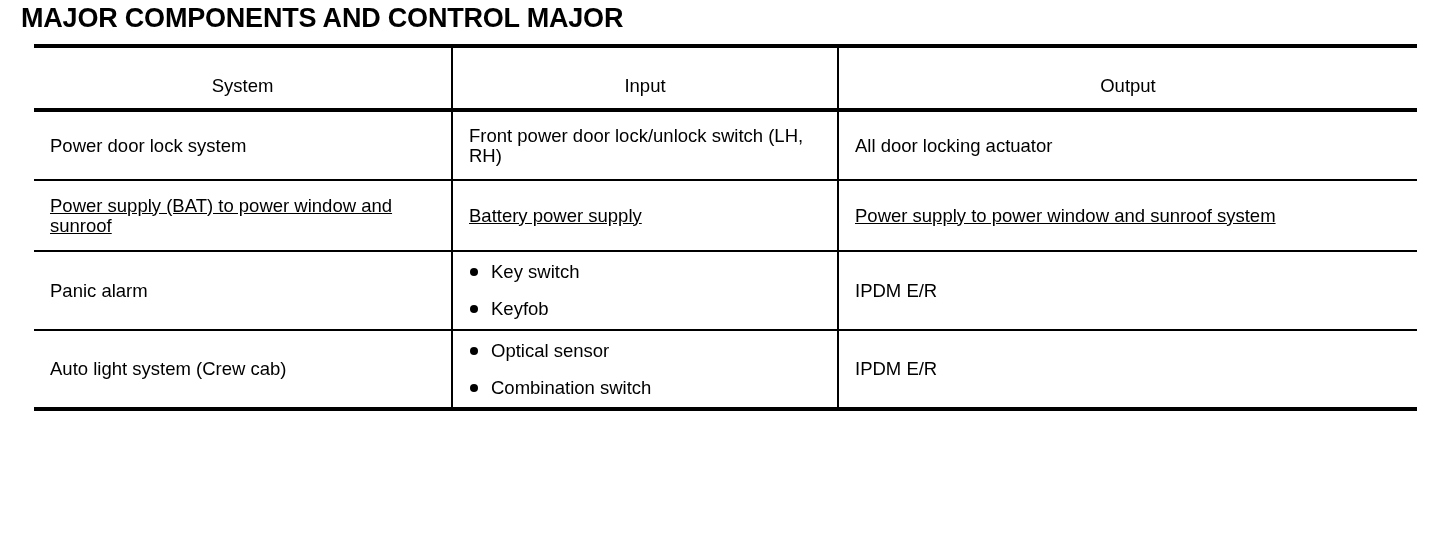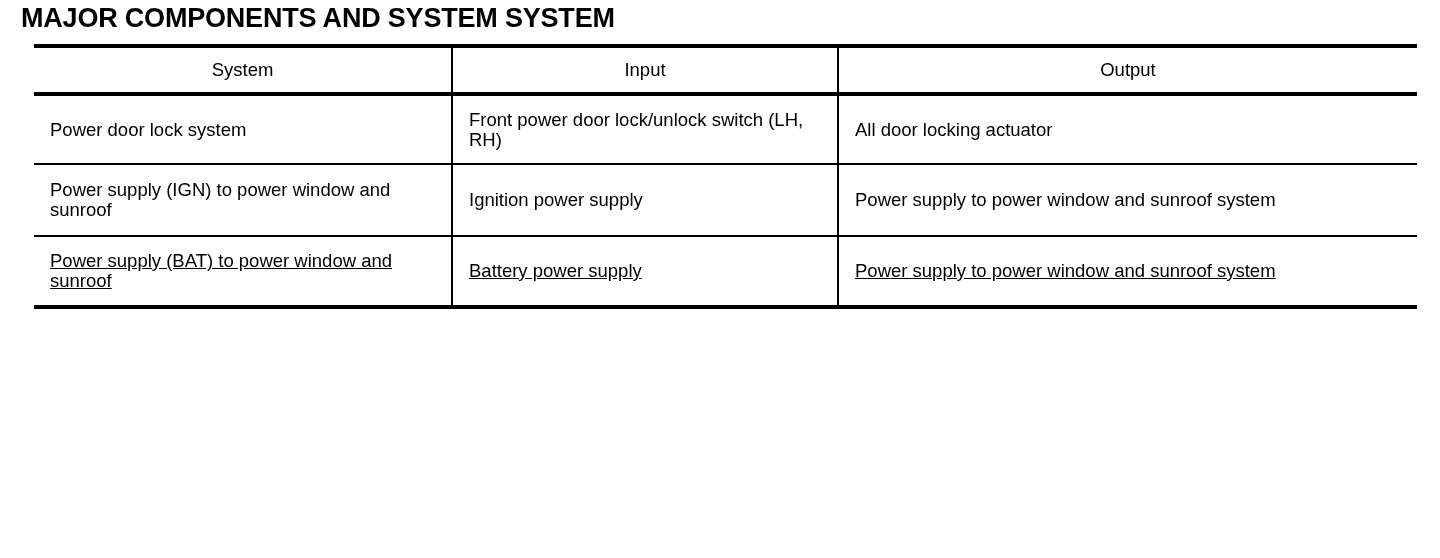"MAJOR COMPONENTS AND SYSTEM SYSTEM" div.doc-title { text: SYSTEM SYSTEM -> CONTROL MAJOR }
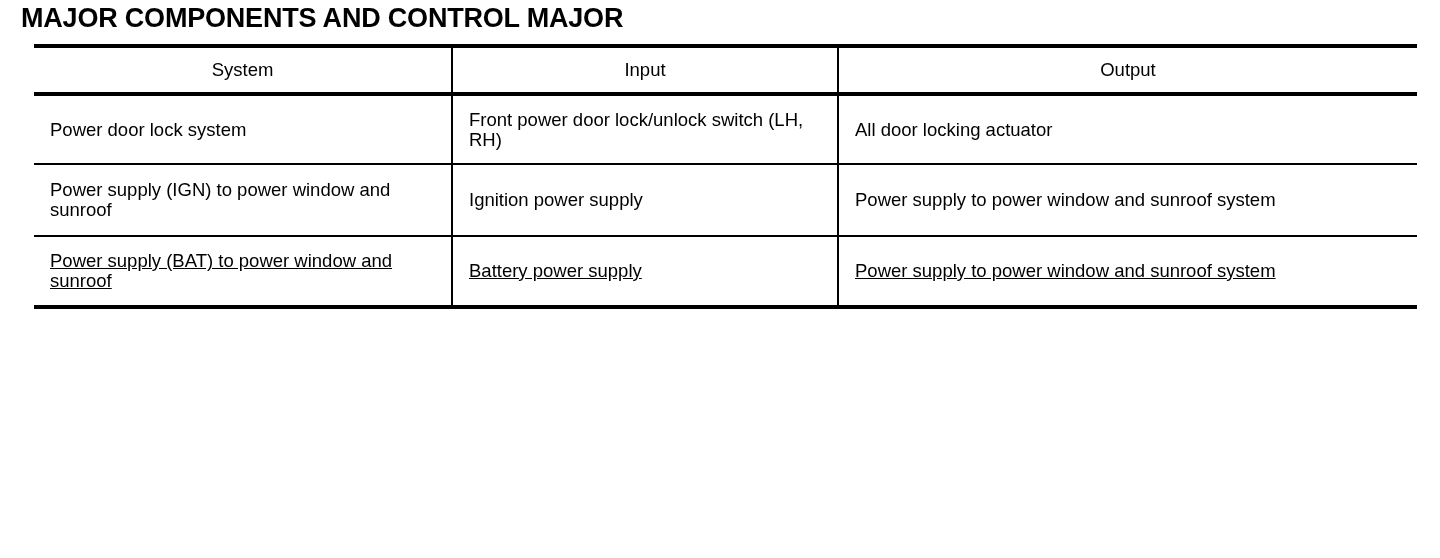"System" th .cell-pad { padding-top: 9px -> 25px }
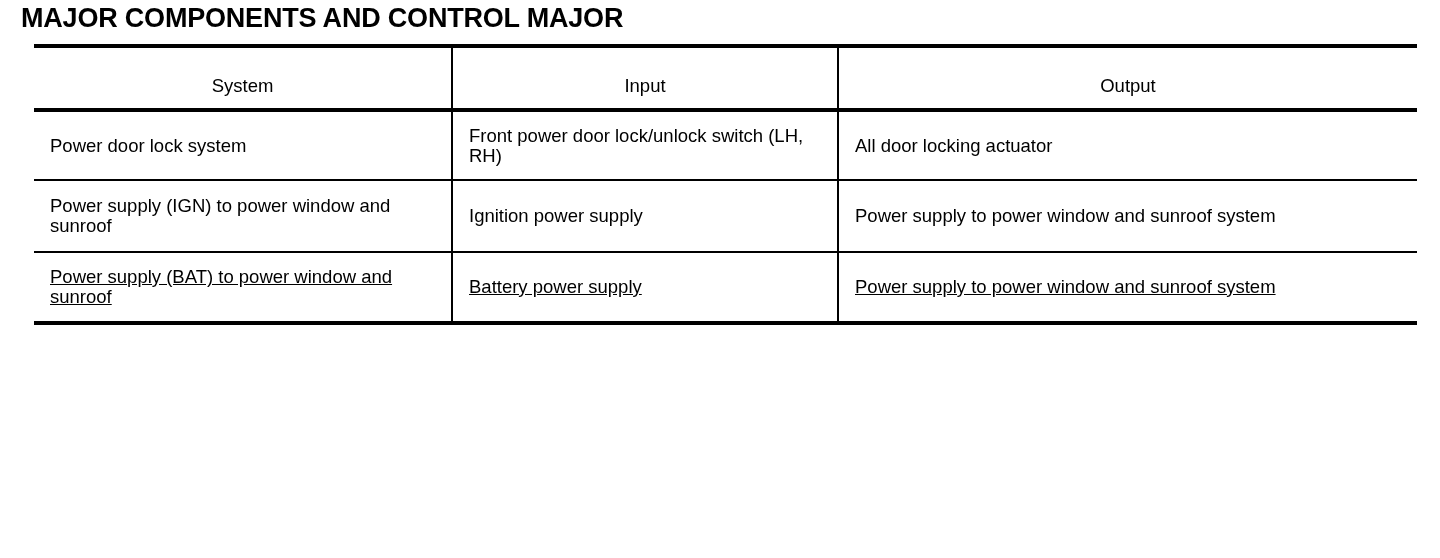"Power supply (IGN) to power" tr.row-h3 { html: <tr> <td> <div>Power supply (IGN) to power window and sunroof</div> </td> <td> <div>Ignition power supply</div> </td> <td> <div>Power supply to power window and sunroof system</div> </td> </tr> -> none }
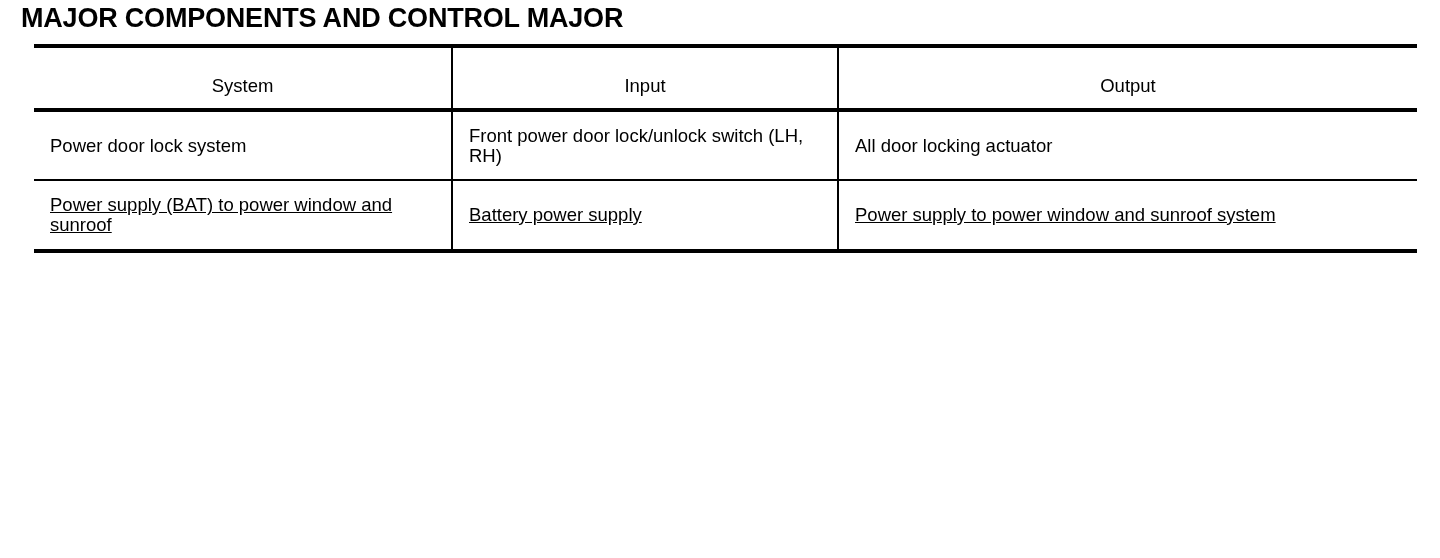"Panic alarm" tr.row-h5 { html: none -> <tr> <td> <div>Panic alarm</div> </td> <td> <div> <ul> <li><span></span><span>Key switch</span></li> <li><span></span><span>Keyfob</span></li> </ul> </div> </td> <td> <div>IPDM E/R</div> </td> </tr> }
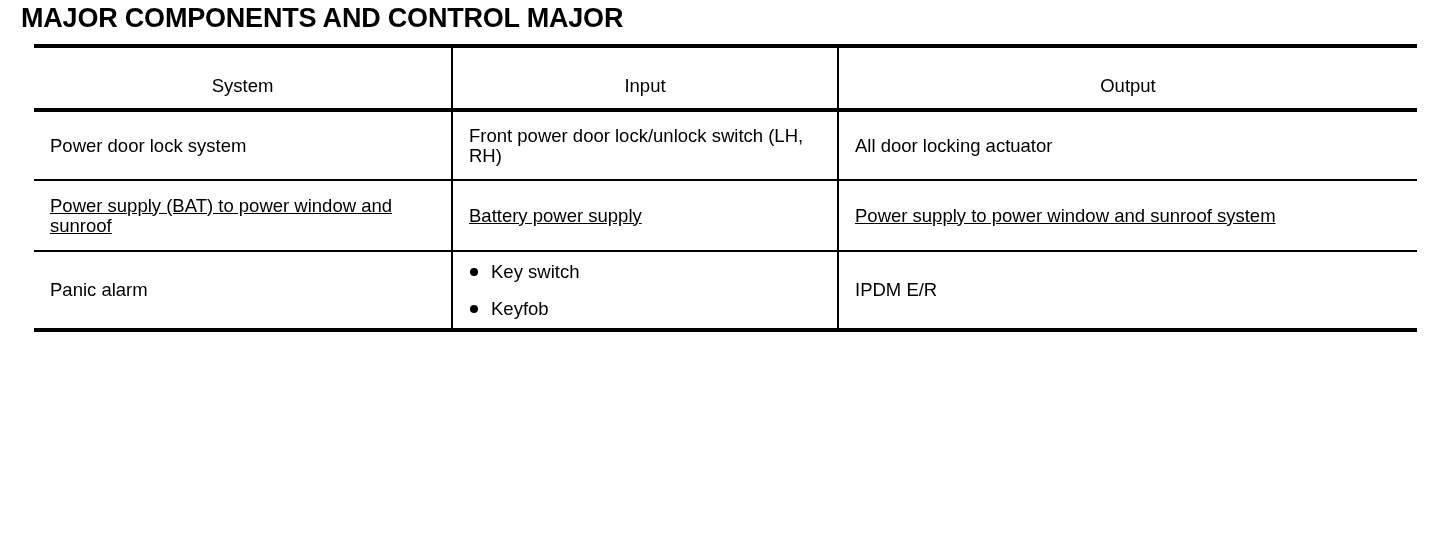"Auto light system (Crew cab)" tr.row-h6 { html: none -> <tr> <td> <div>Auto light system (Crew cab)</div> </td> <td> <div> <ul> <li><span></span><span>Optical sensor</span></li> <li><span></span><span>Combination switch</span></li> </ul> </div> </td> <td> <div>IPDM E/R</div> </td> </tr> }
